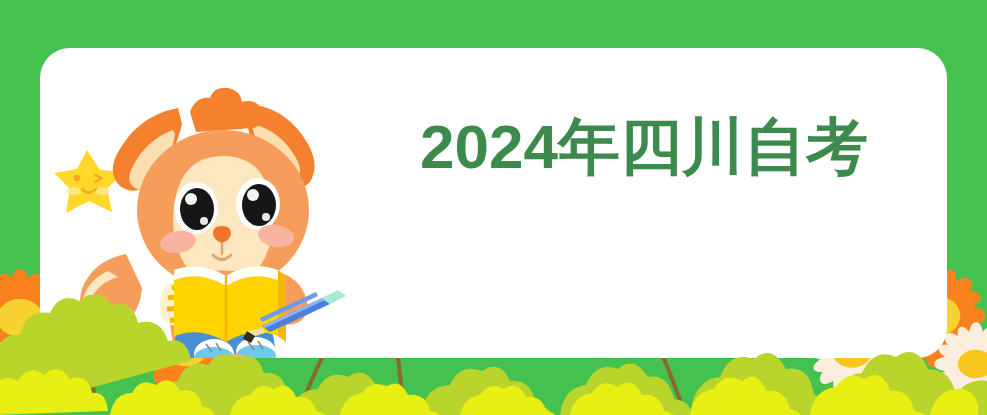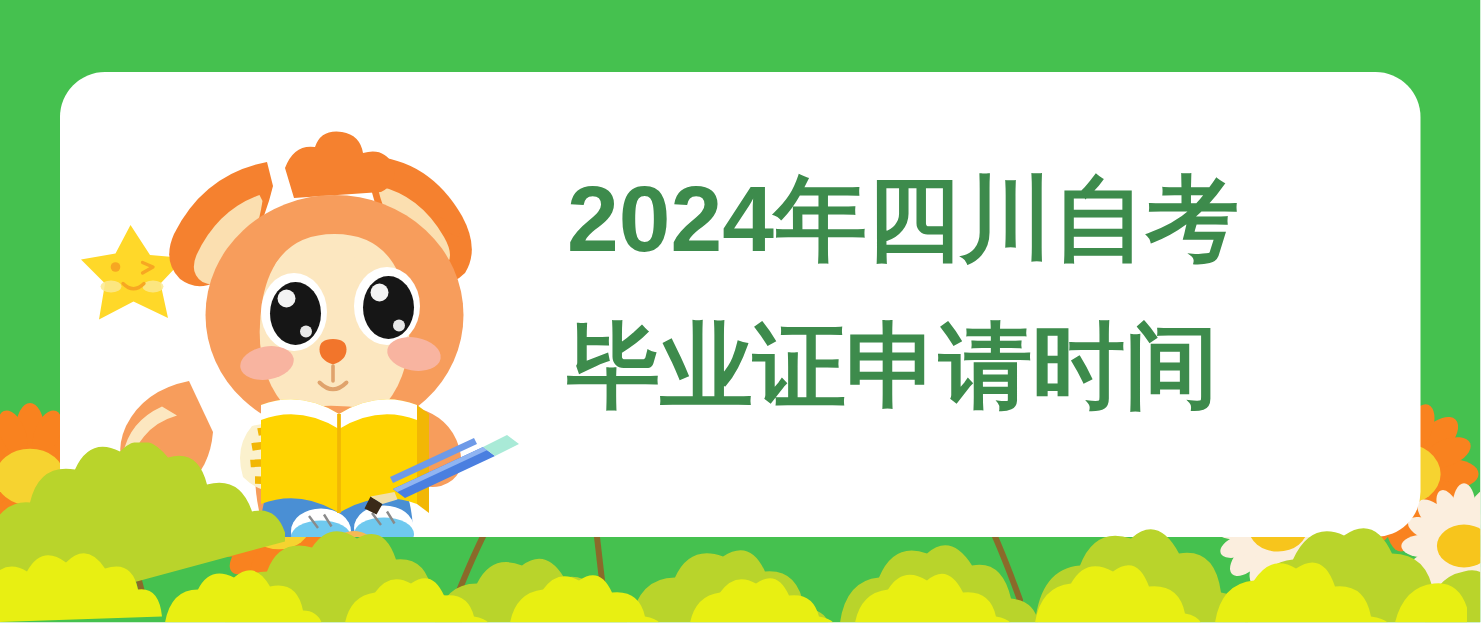"2024年四川自考" .title-block { text-align: left -> right }
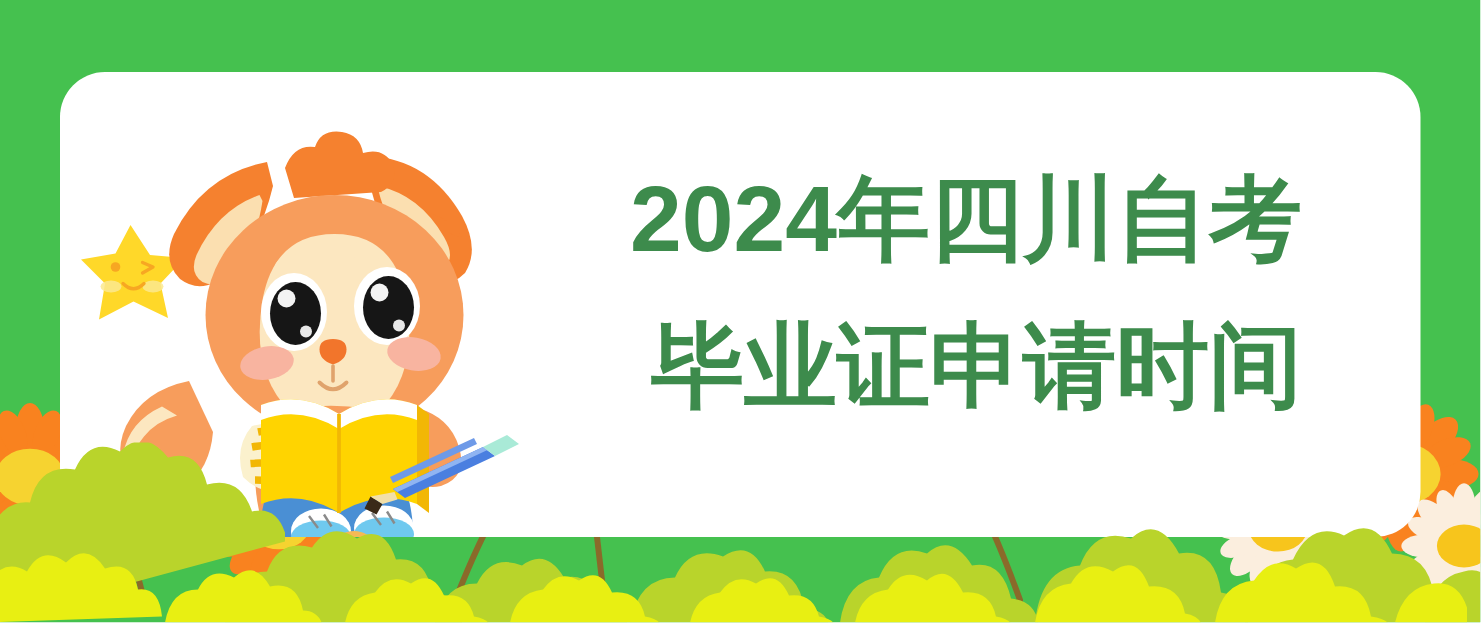"毕业证申请时间" span.title-line { html: <span>毕业证申请时间</span> -> none }
